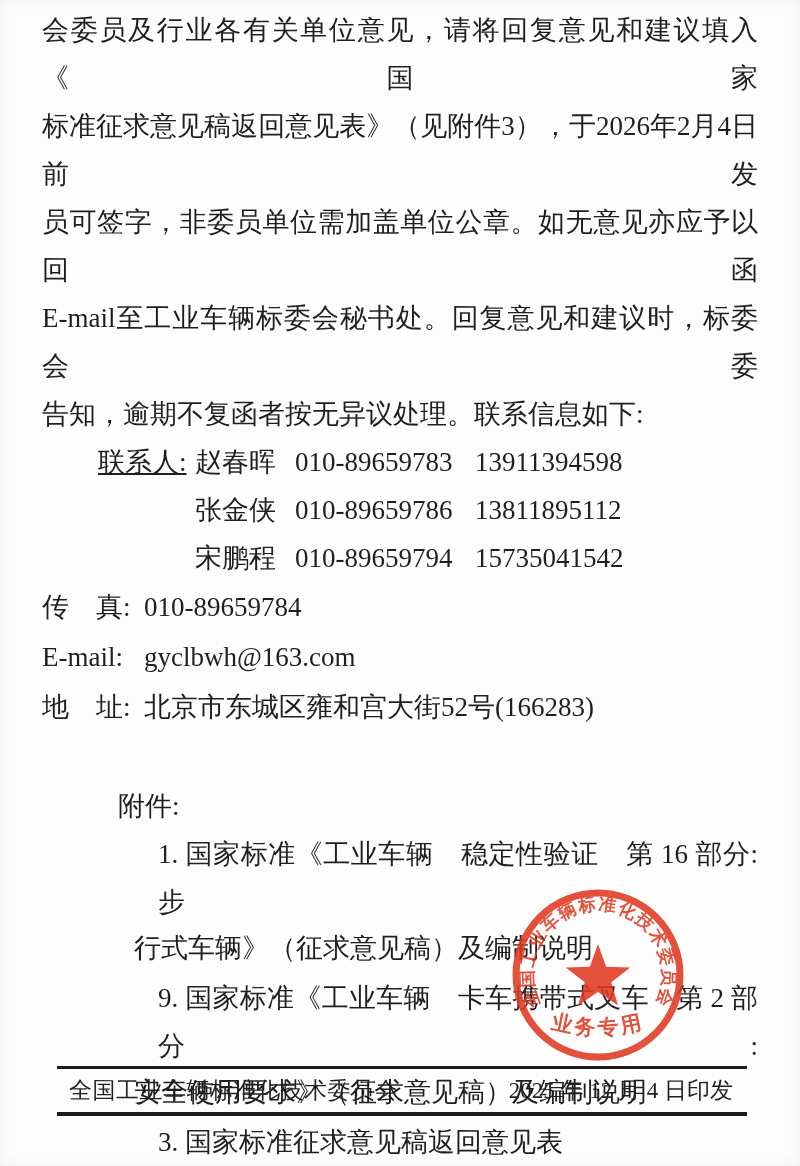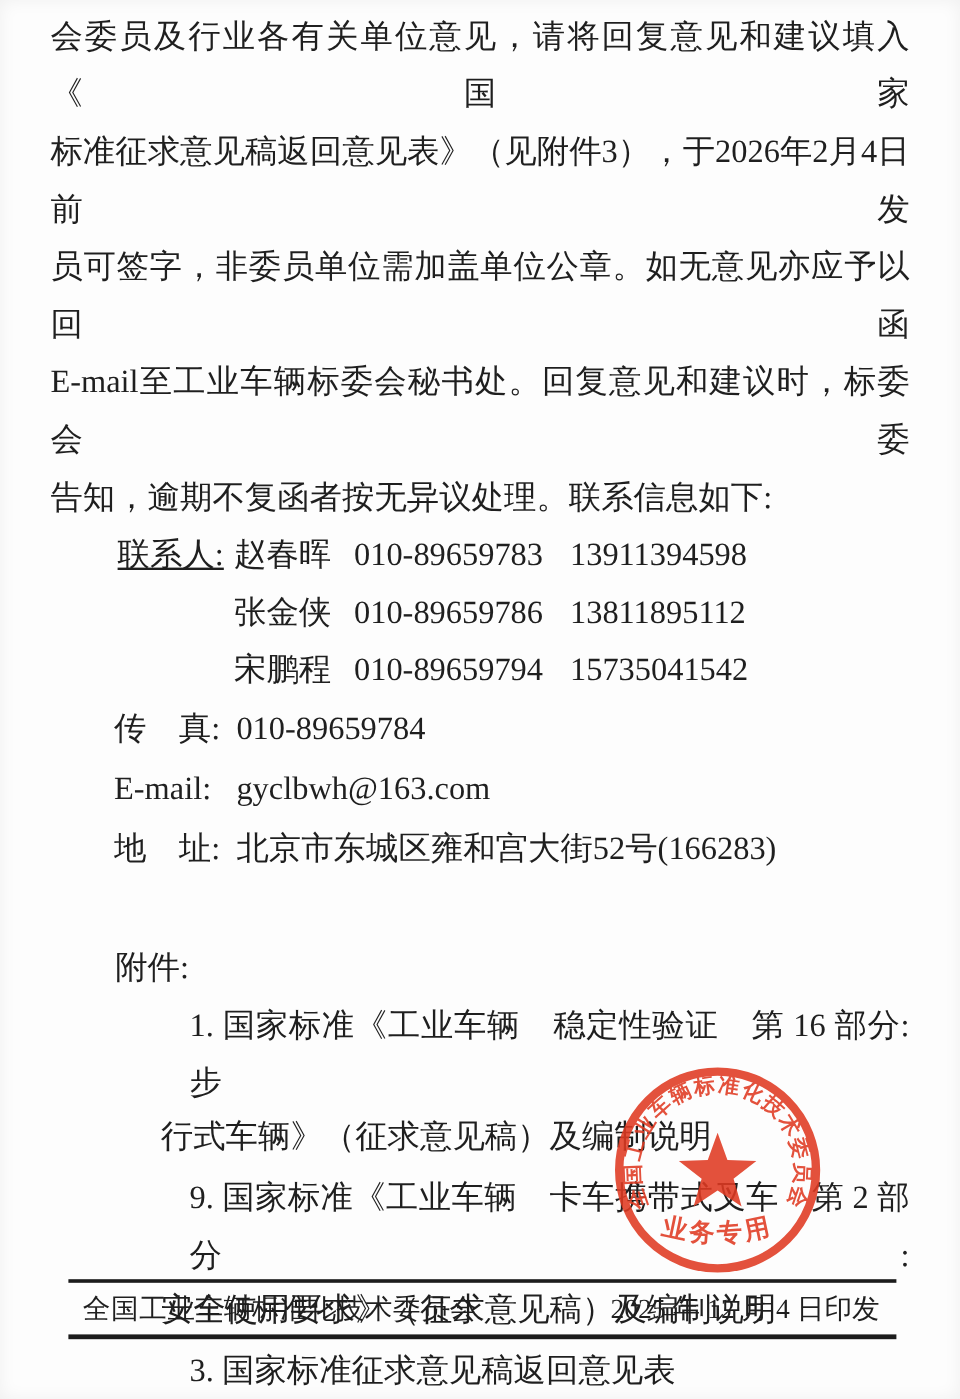"传 真:" .i-label { margin-left: 53px -> none }
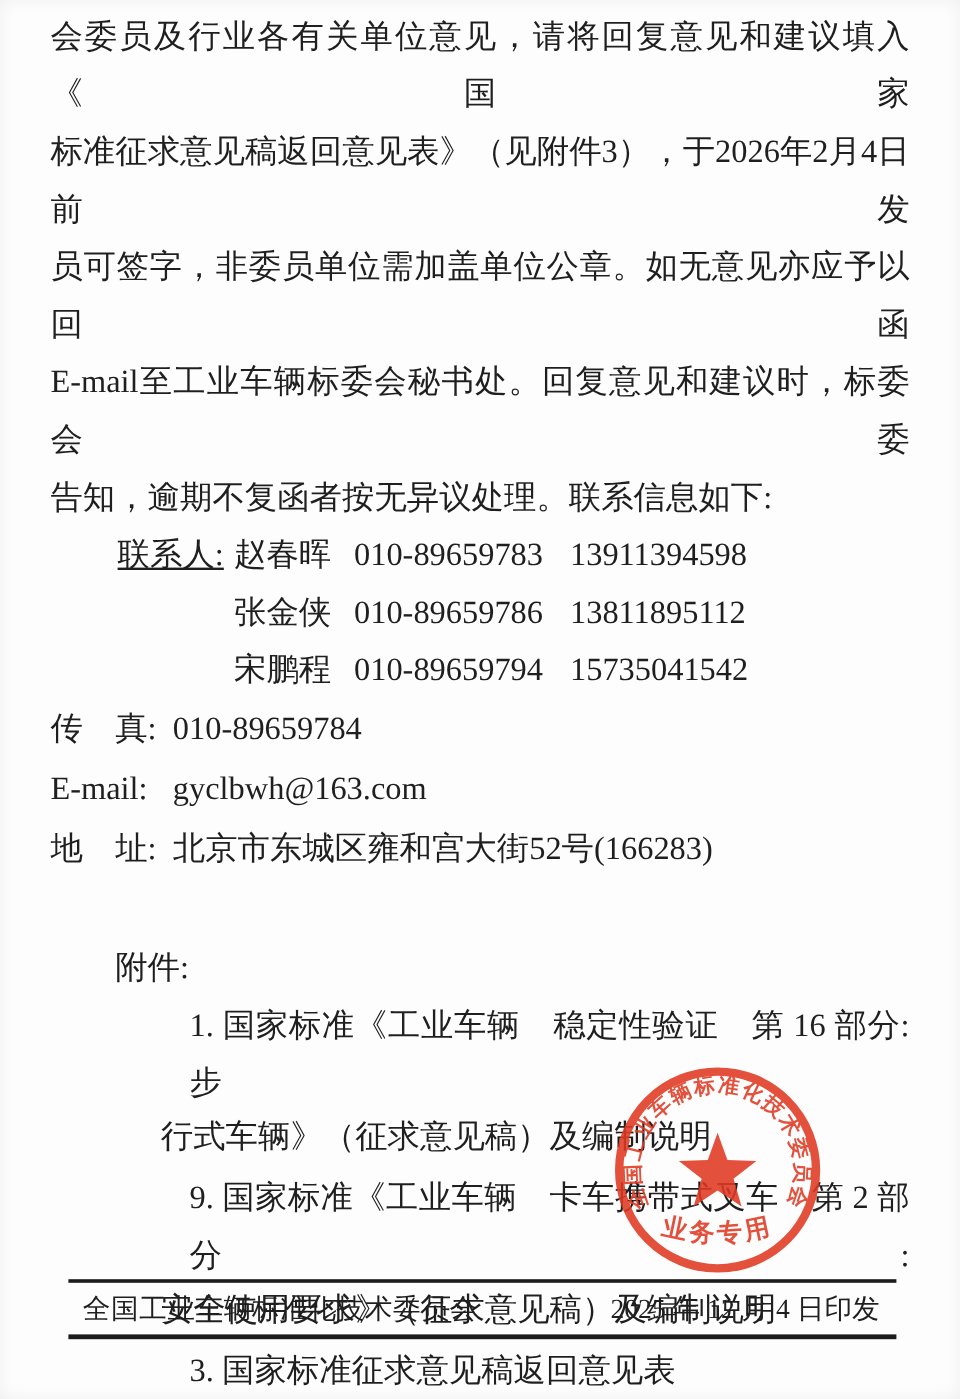"附件:" .att-heading { margin-left: 54px -> 76px }
